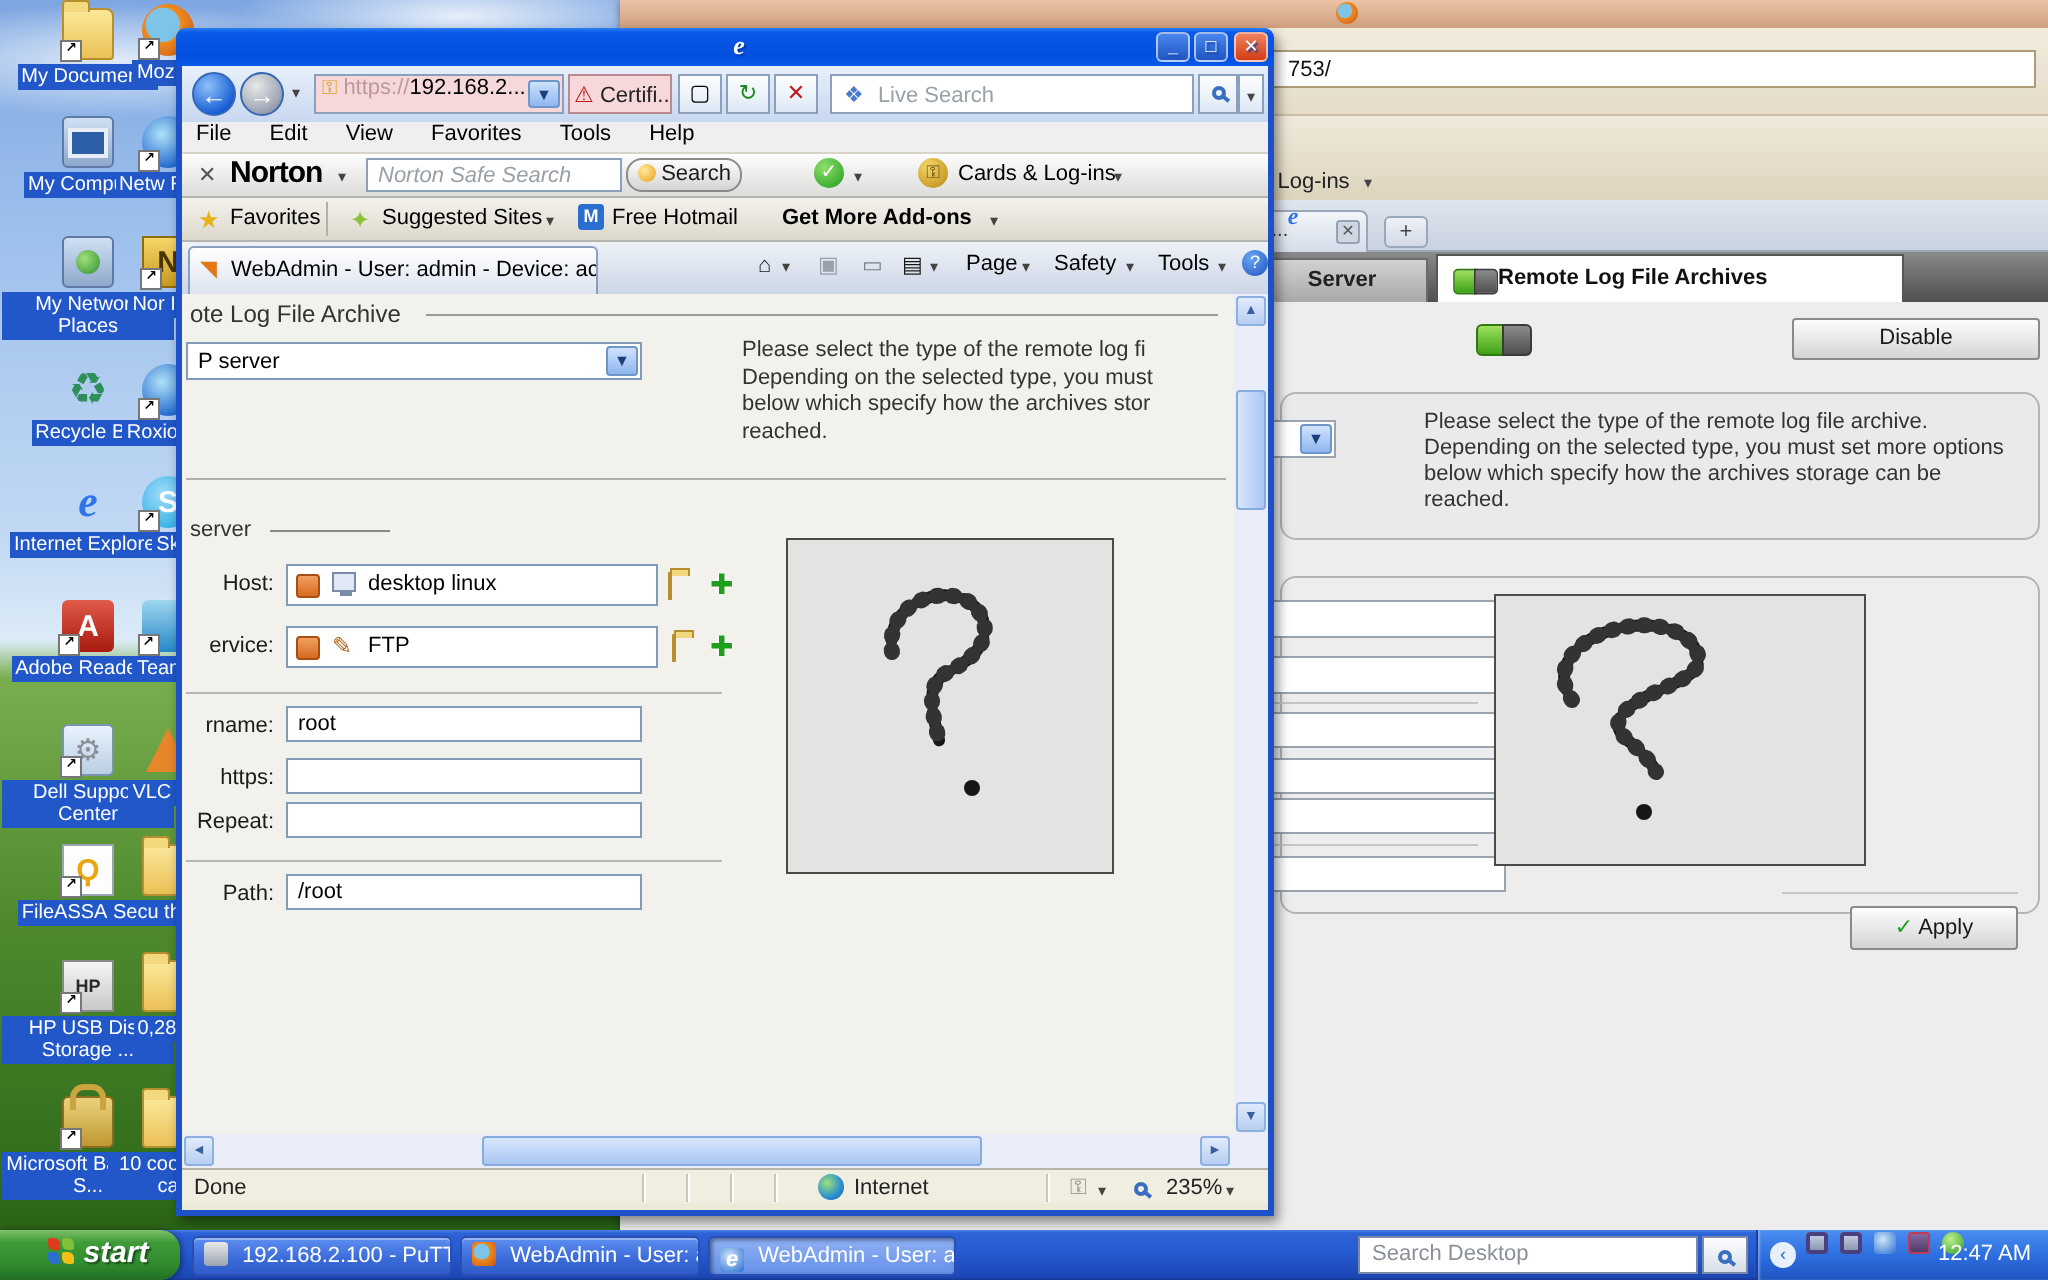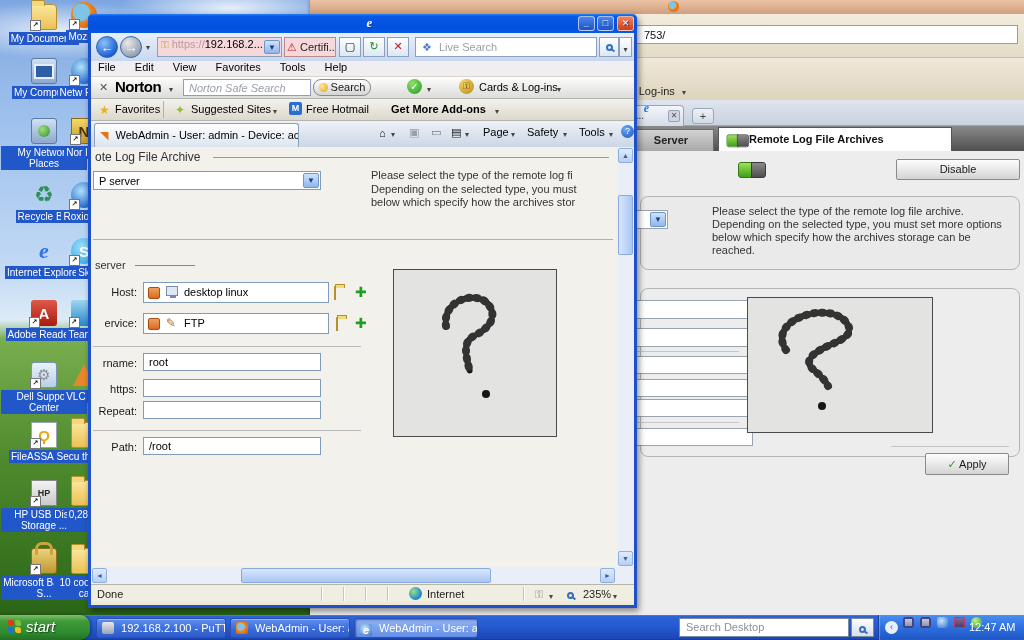"reached." div.nowrap { html: none -> <div>reached.</div> }
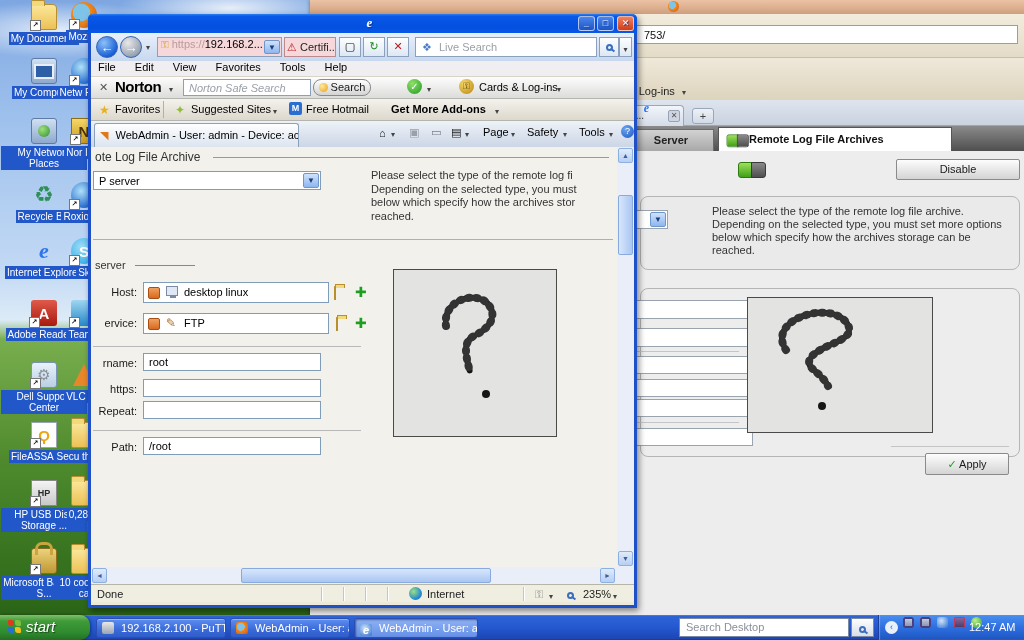"start" #startbtn { font-weight: normal -> bold; text-align: none -> center }
